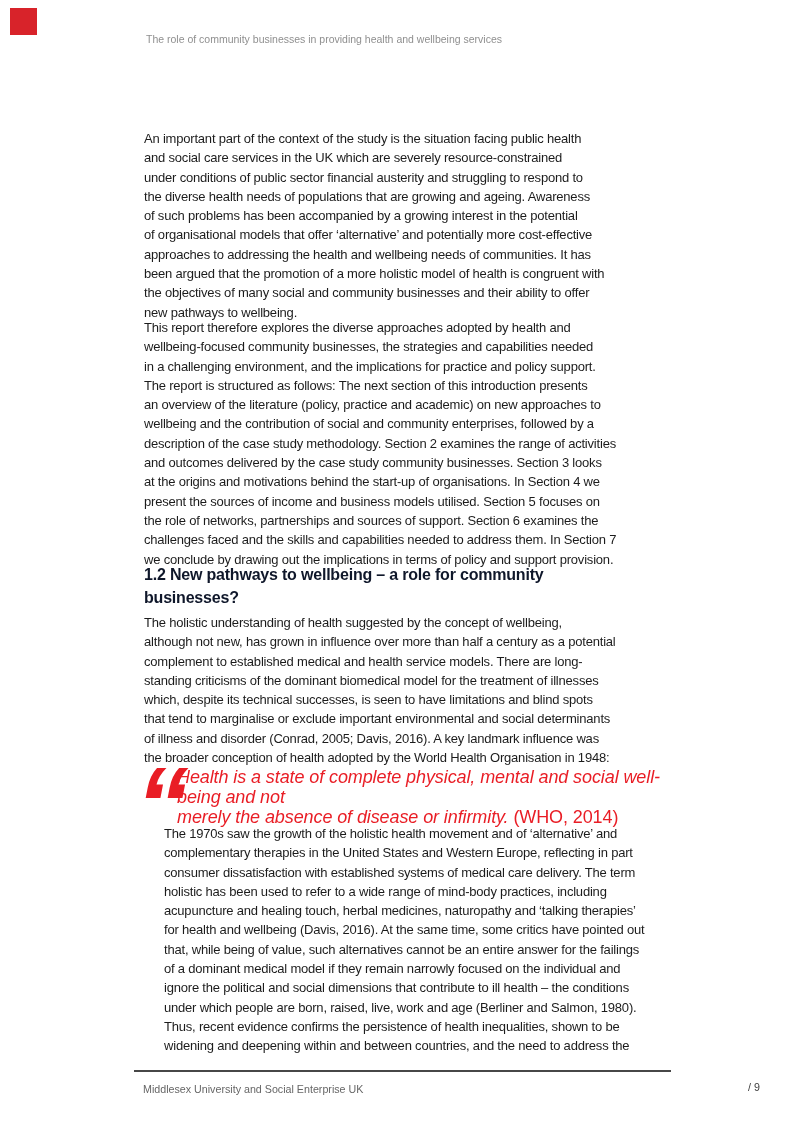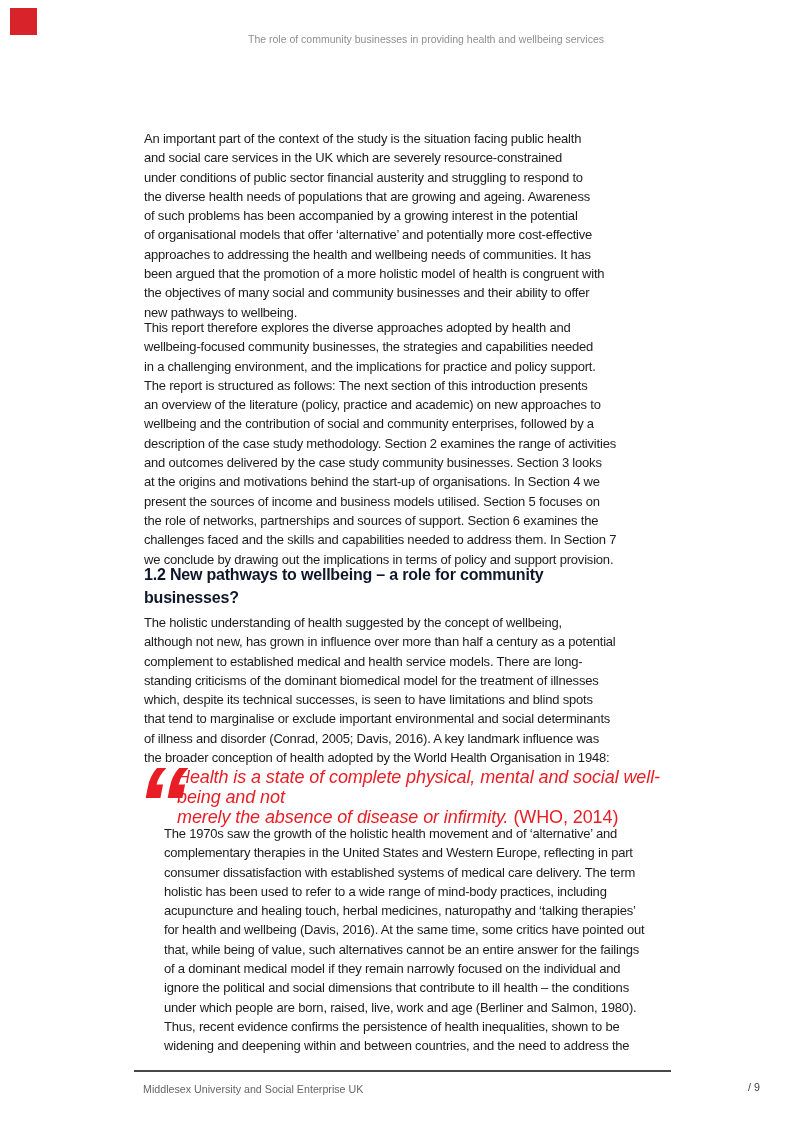"The role of community businesses" .running-header { text-align: center -> none }
